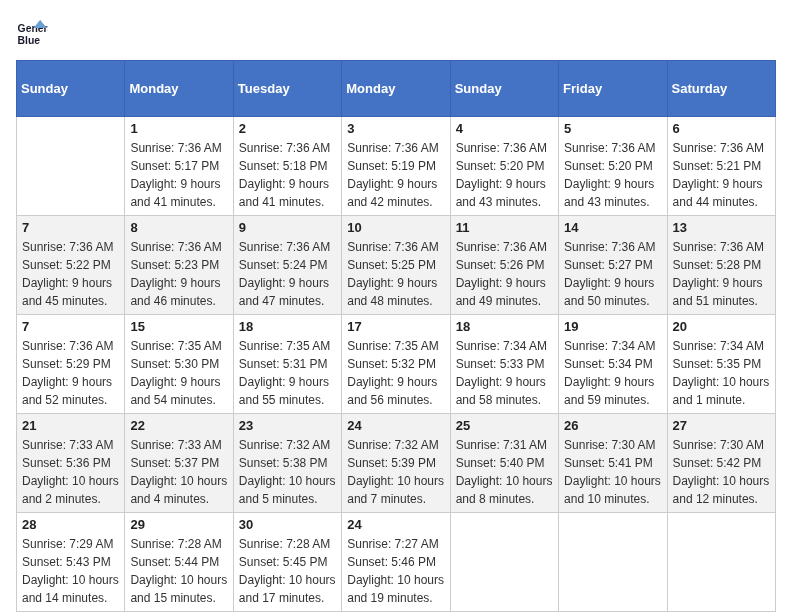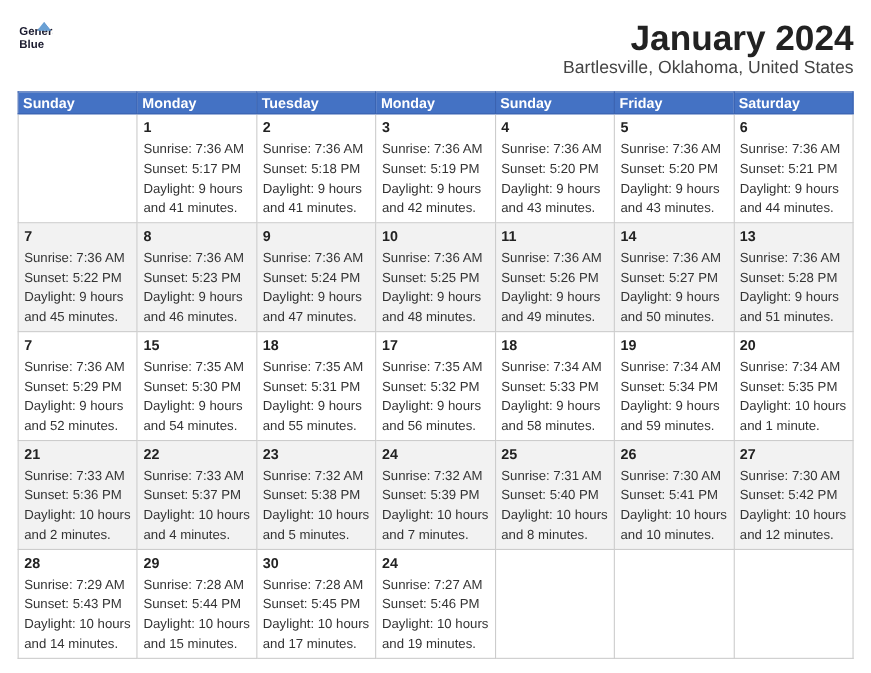"January 2024" div.title-area { html: <div> <div>January 2024</div> <div>Bartlesville, Oklahoma, United States</div> </div> -> none }
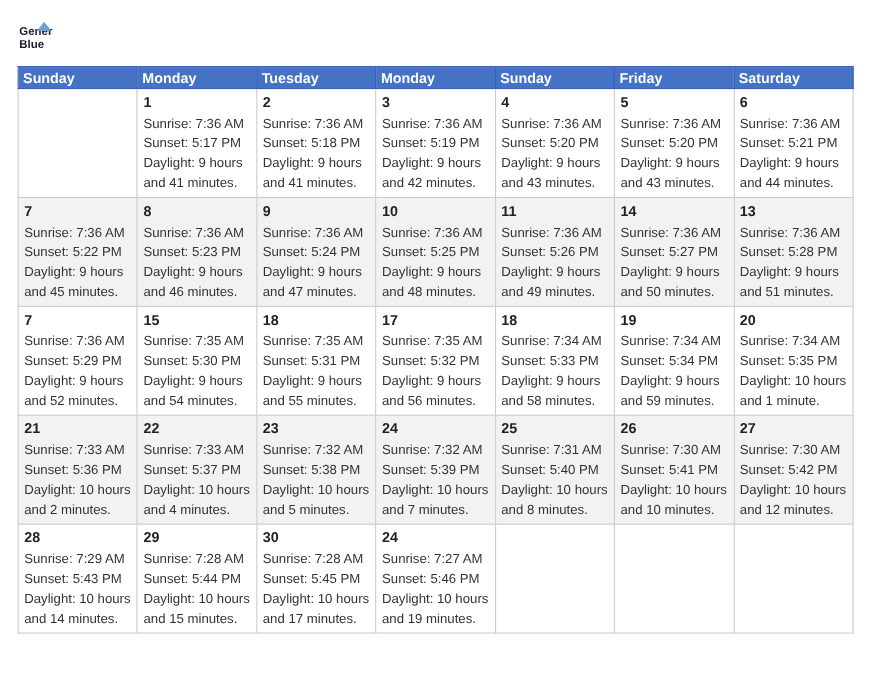"Sunday" .calendar-table th { padding: 2px 4px -> 20px 4px }
